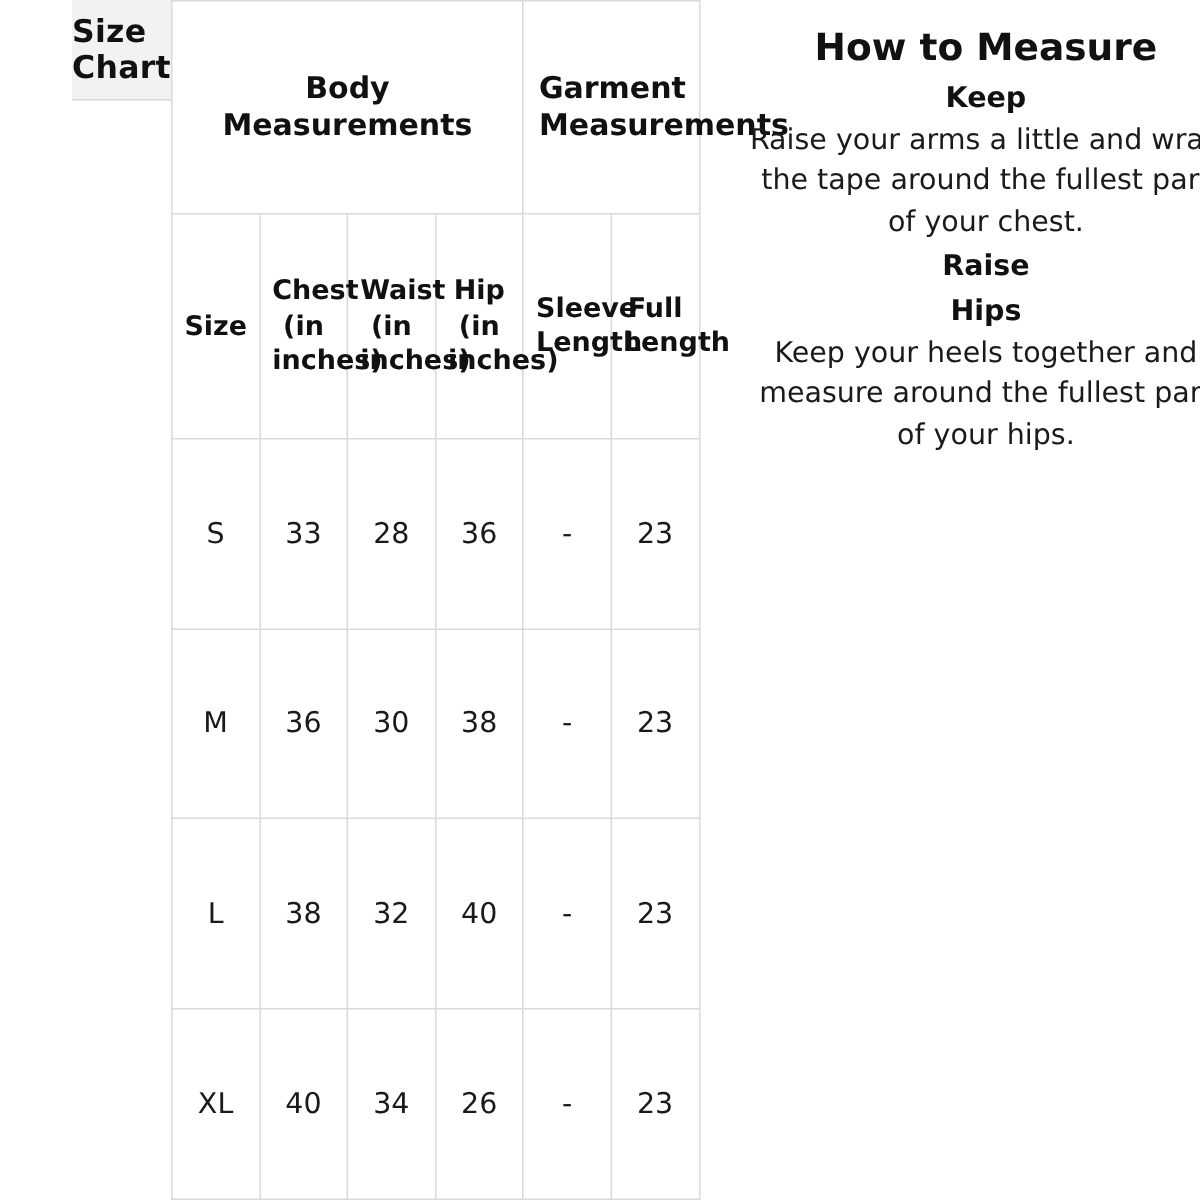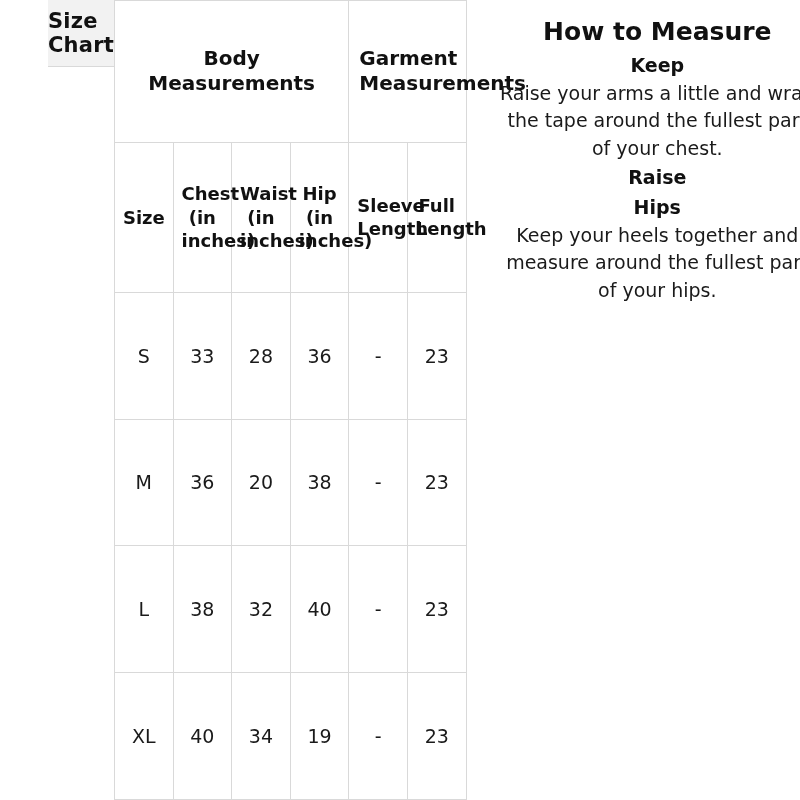"20" td.data-cell { text: 20 -> 30 }
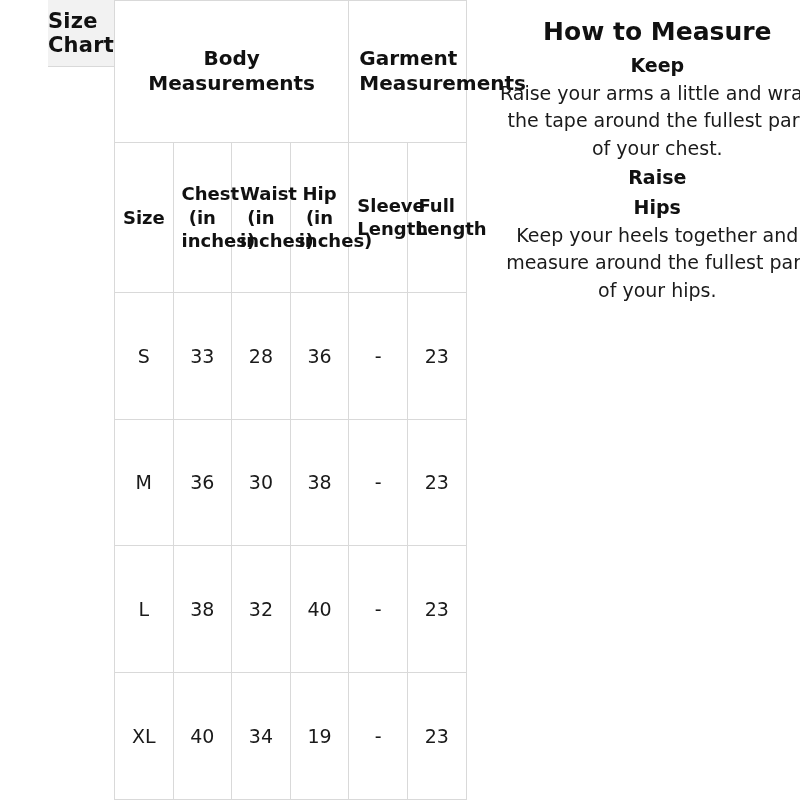"19" td.data-cell { text: 19 -> 26 }
